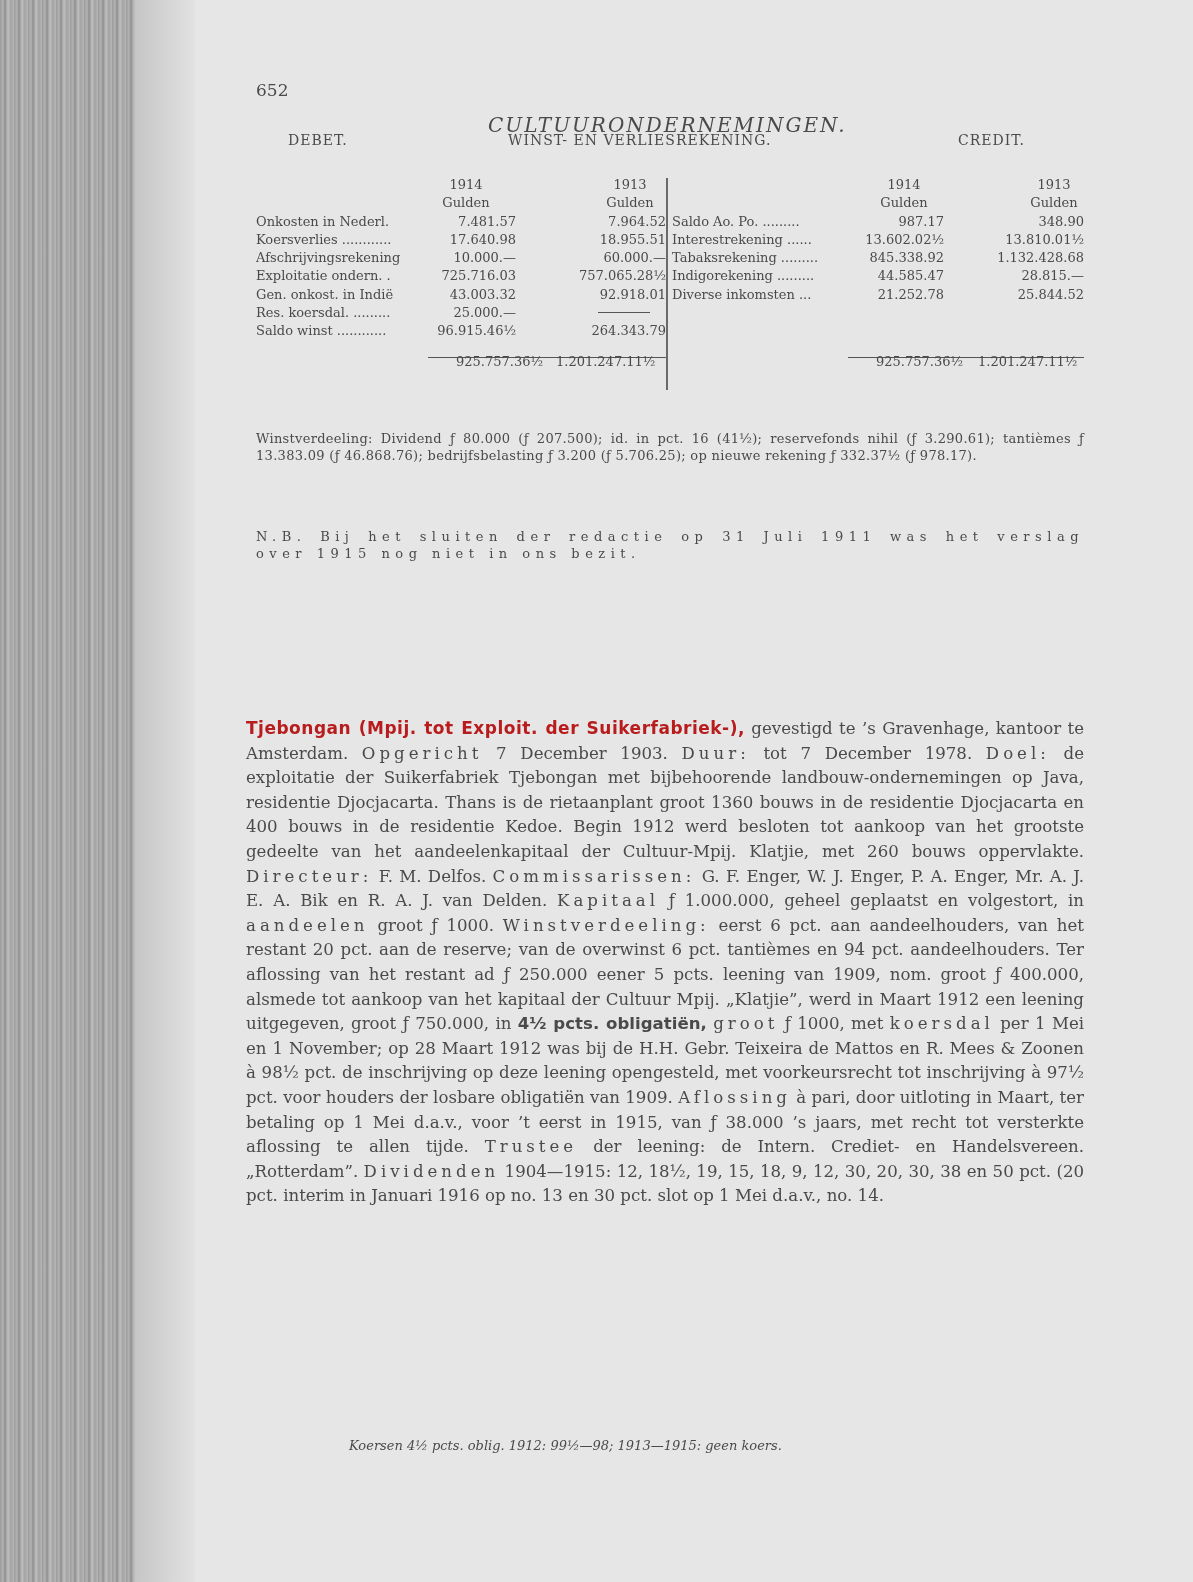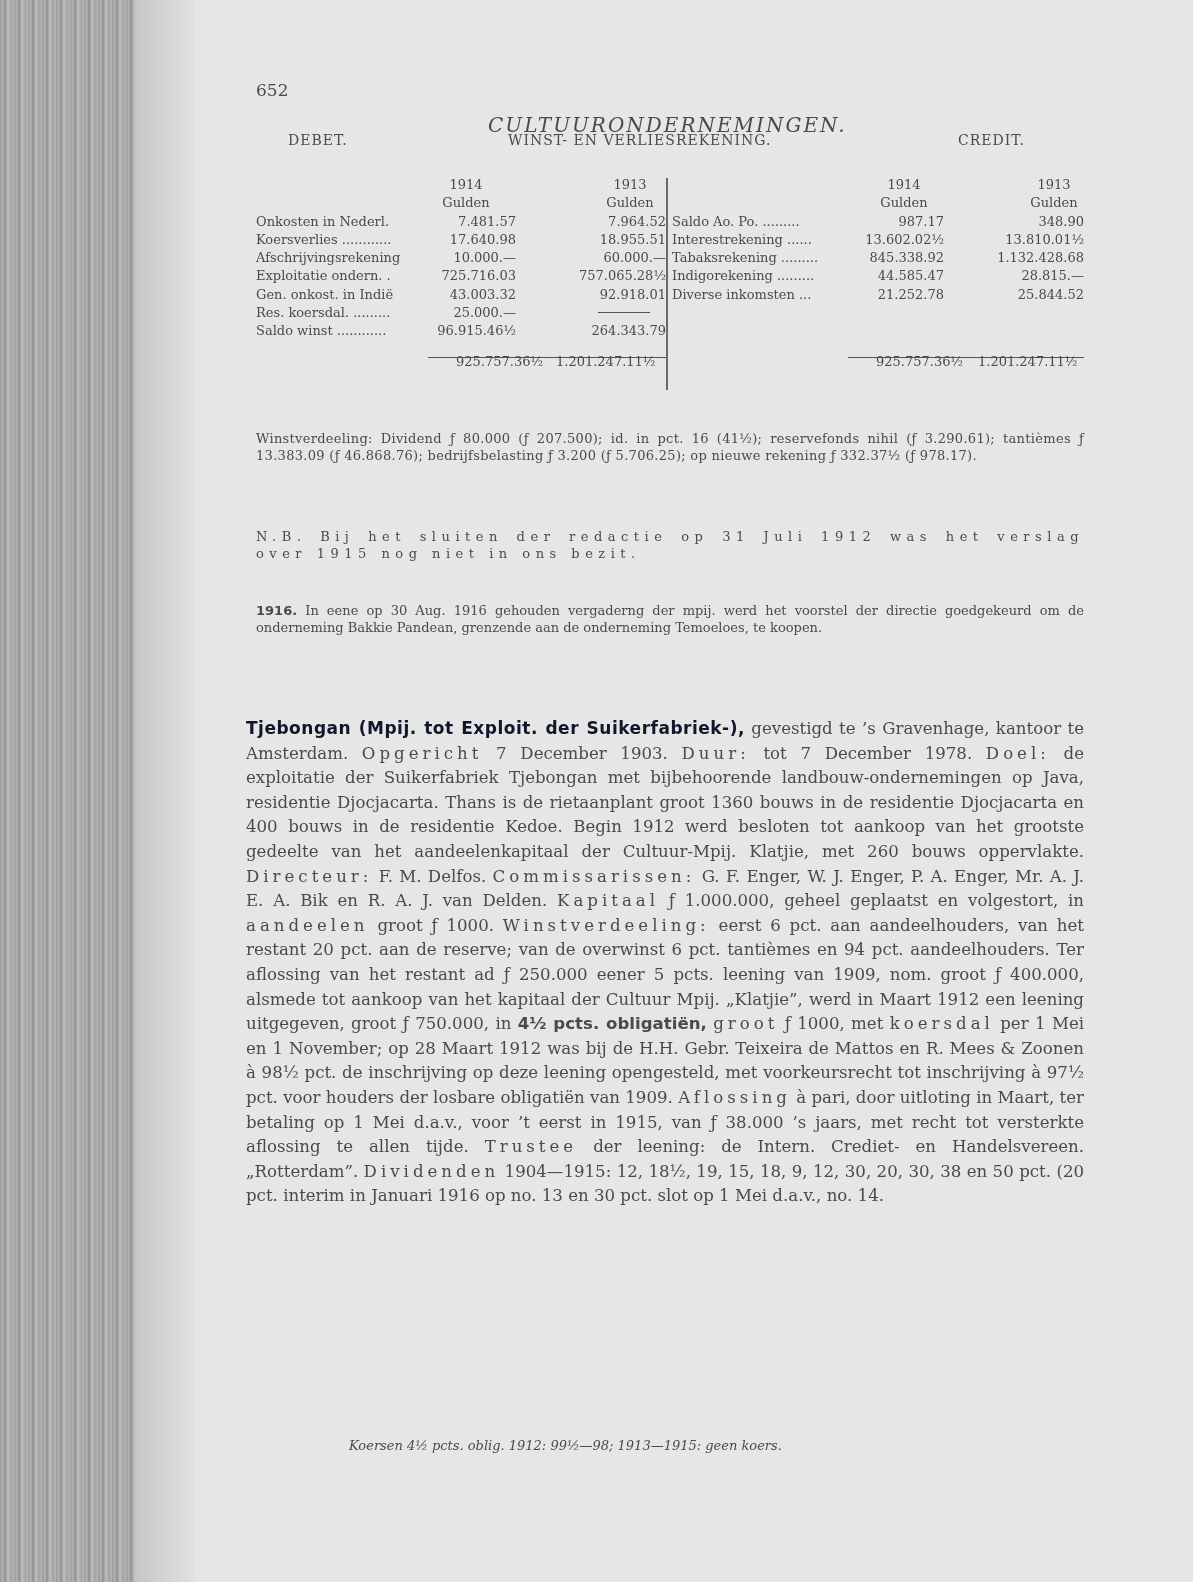"N.B. Bij het sluiten der" div.para { text: 1912 -> 1911 }
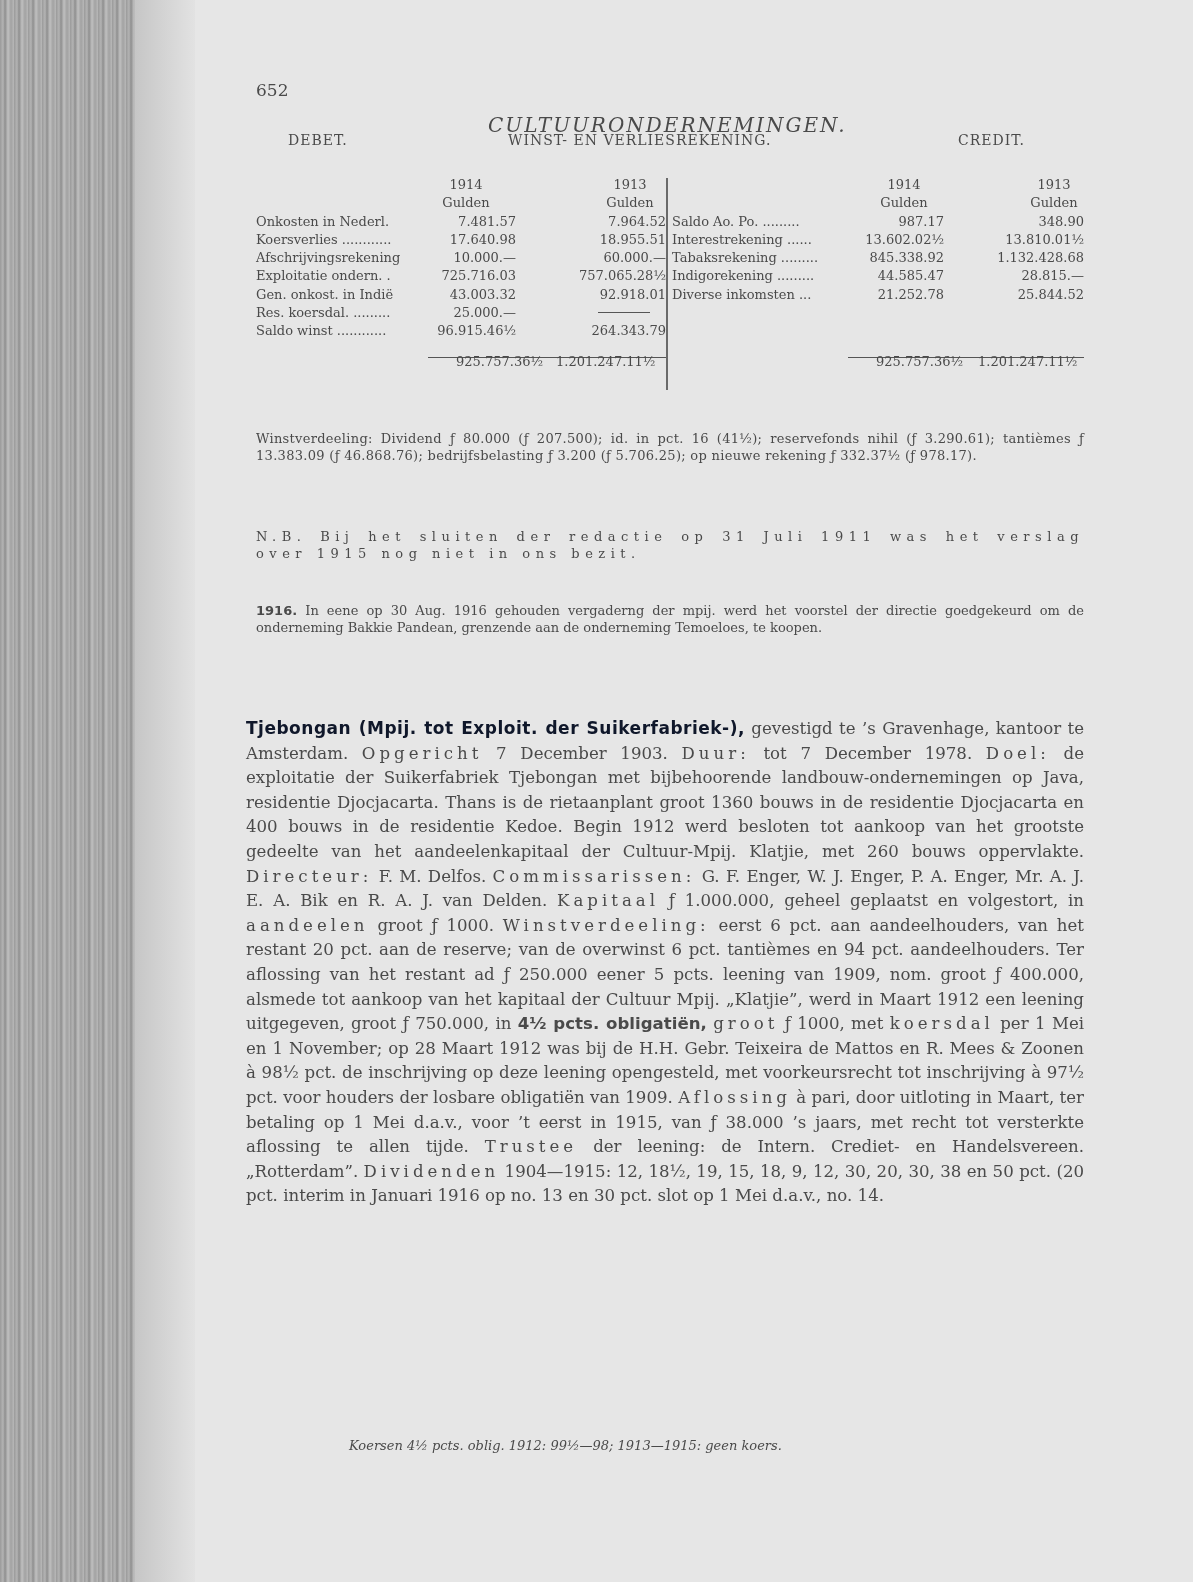"1916. In eene op 30" div.para { html: <div> <span>1916.</span> <span>In eene op 30 Aug. 1916 gehouden vergaderng der mpij. werd het voorstel der directie goedgekeurd om de onderneming Bakkie Pandean, grenzende aan de onderneming Temoeloes, te koopen.</span> </div> -> none }
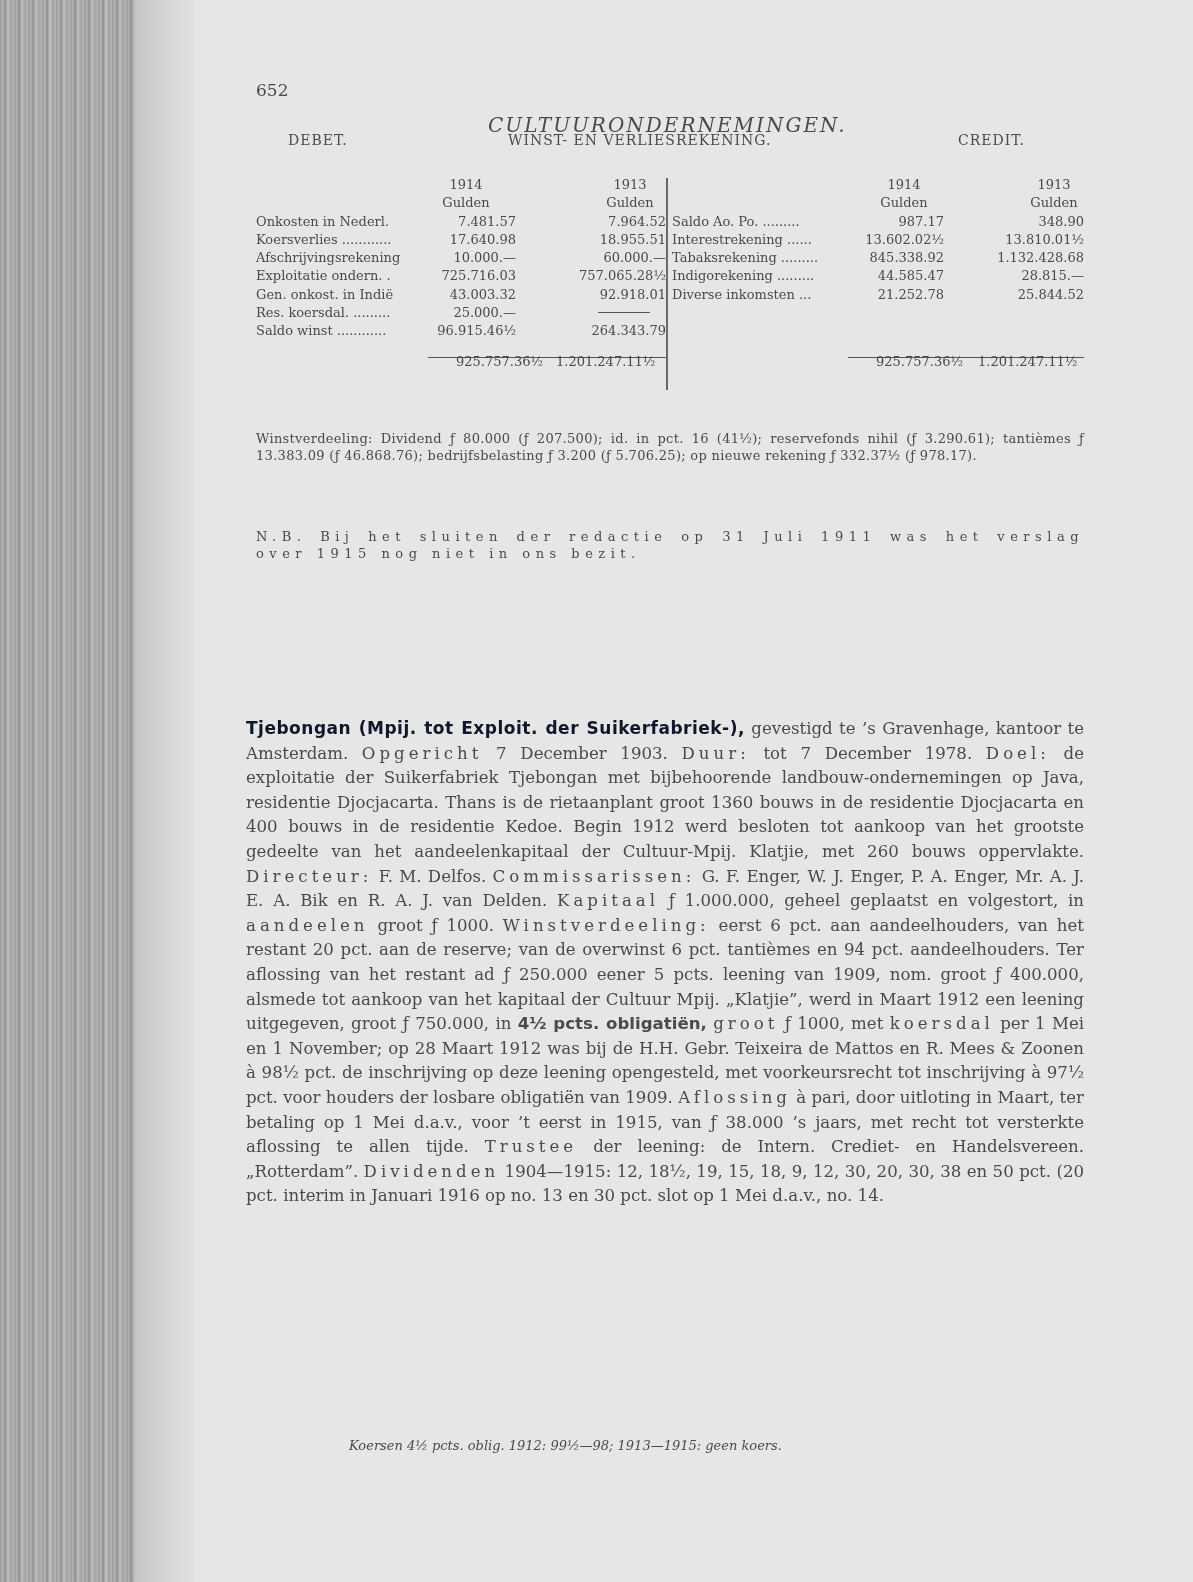"Tjebongan (Mpij. tot Exploit. der" .main .title { color: #0f172a -> #b91c1c }
